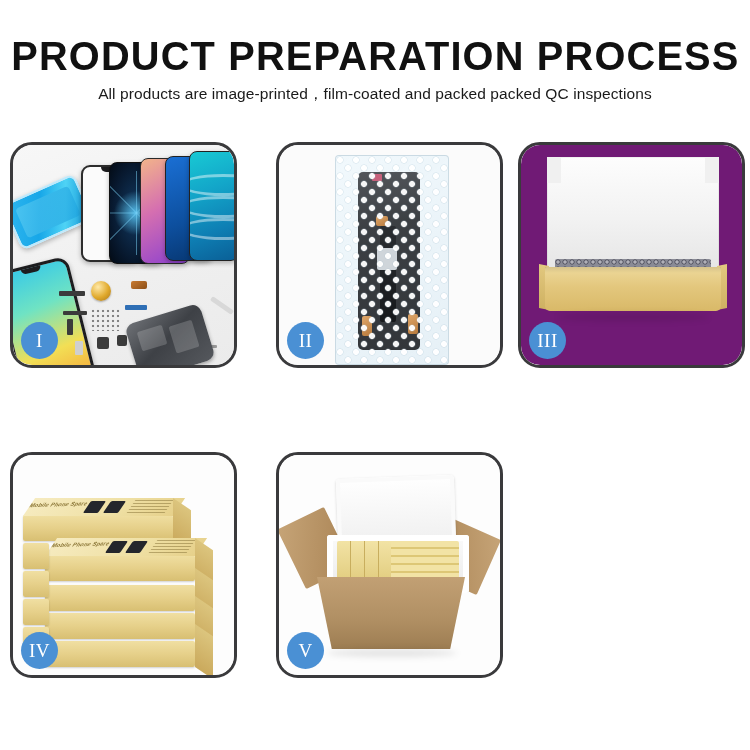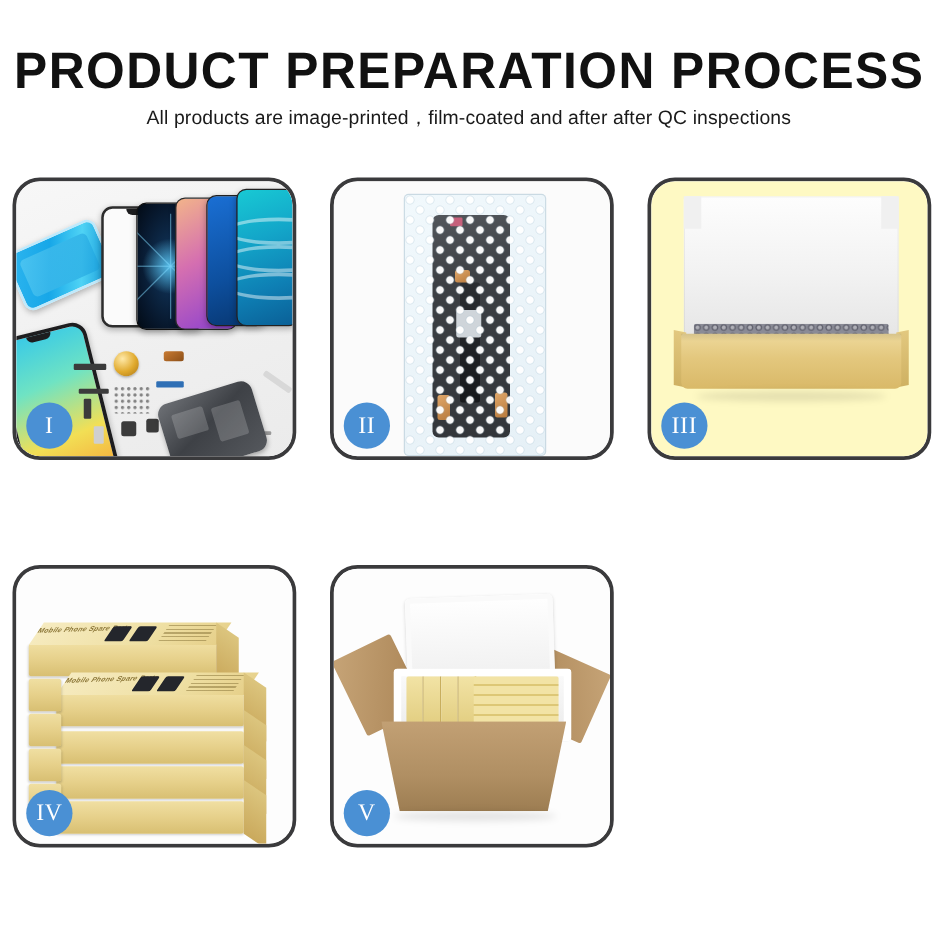"All products are" div.subtitle { text: after after -> packed packed }
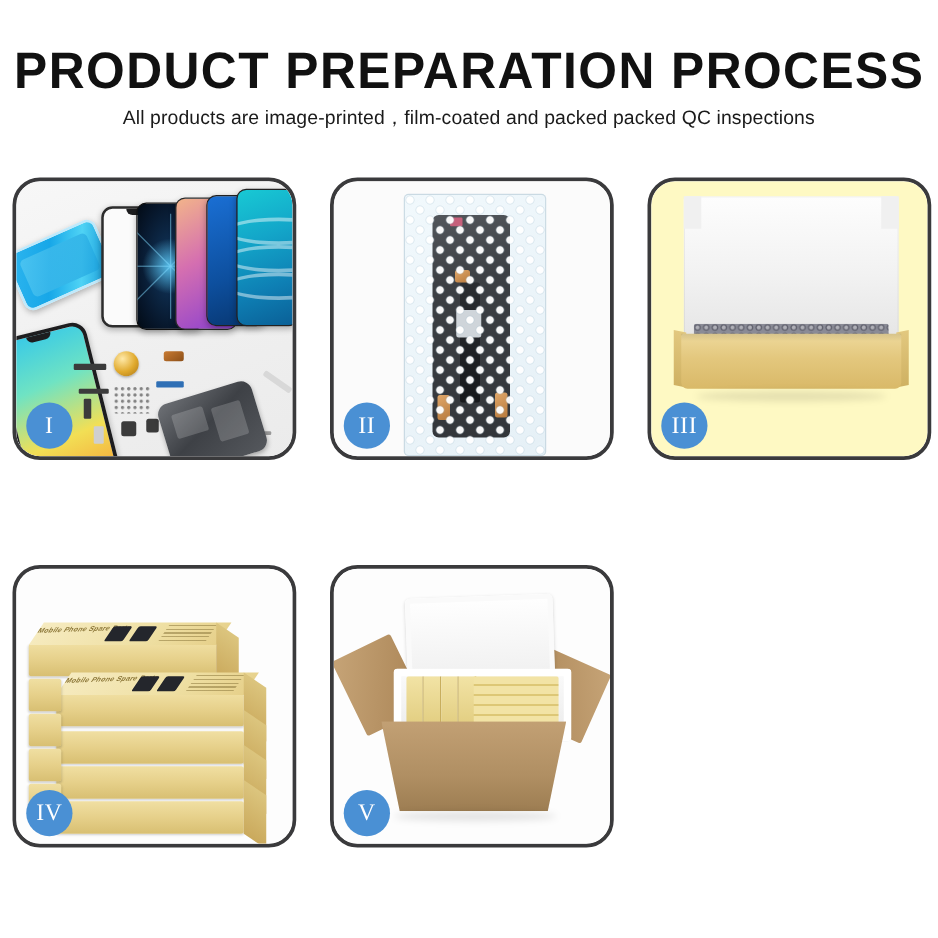"II" .p-c1 { left: 254px -> 266px }
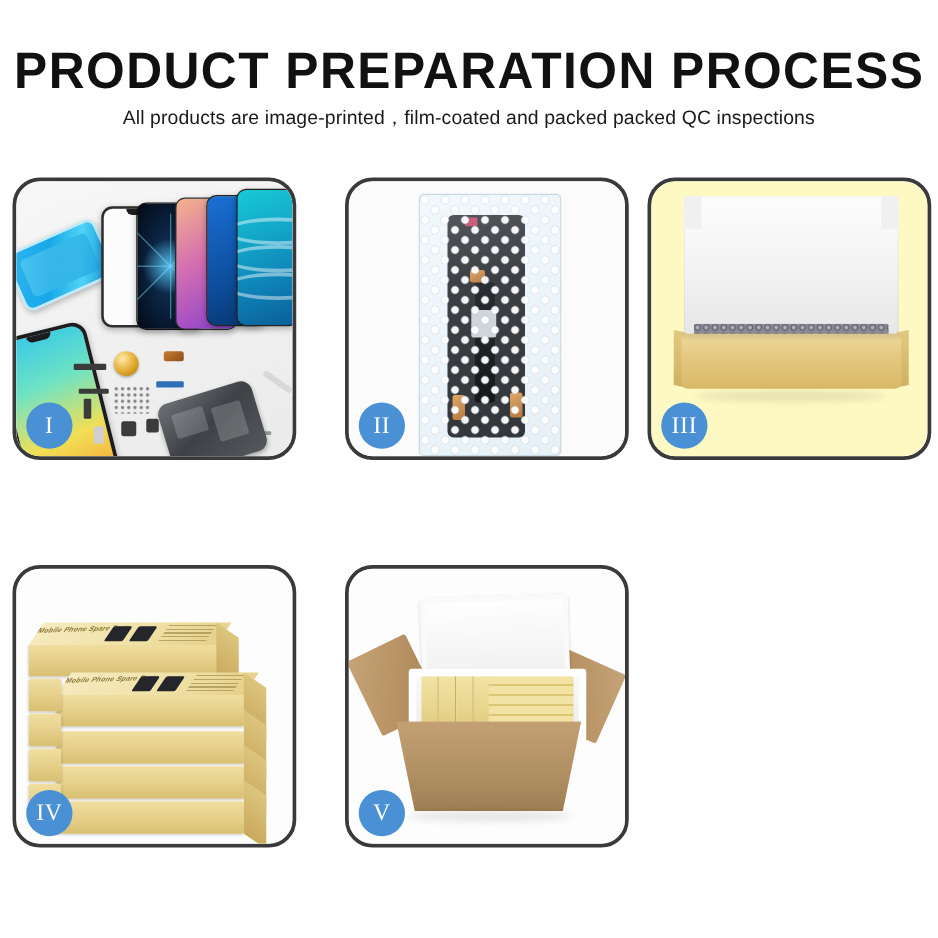"III" .s3 { background: #fef9c3 -> #701a75 }
